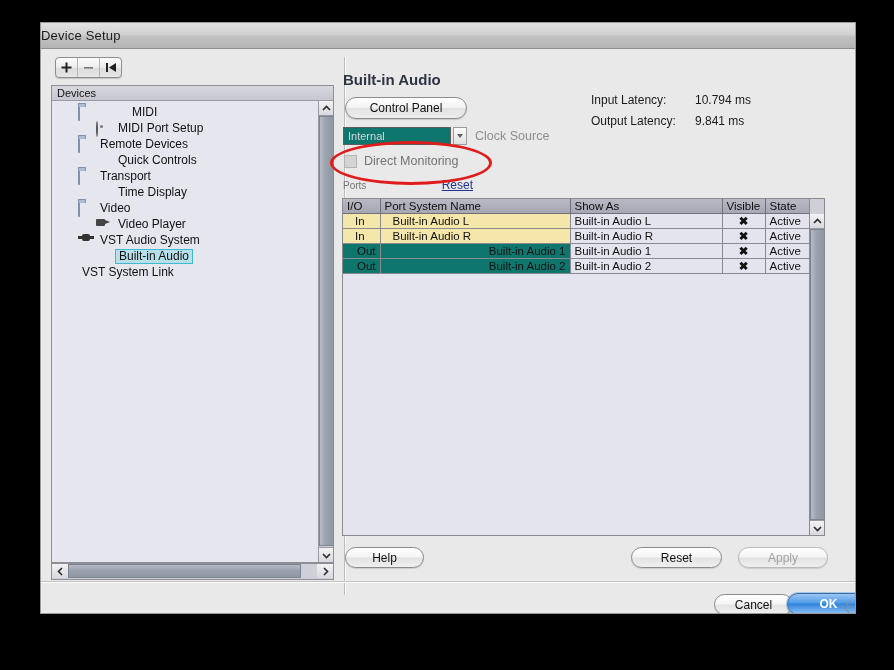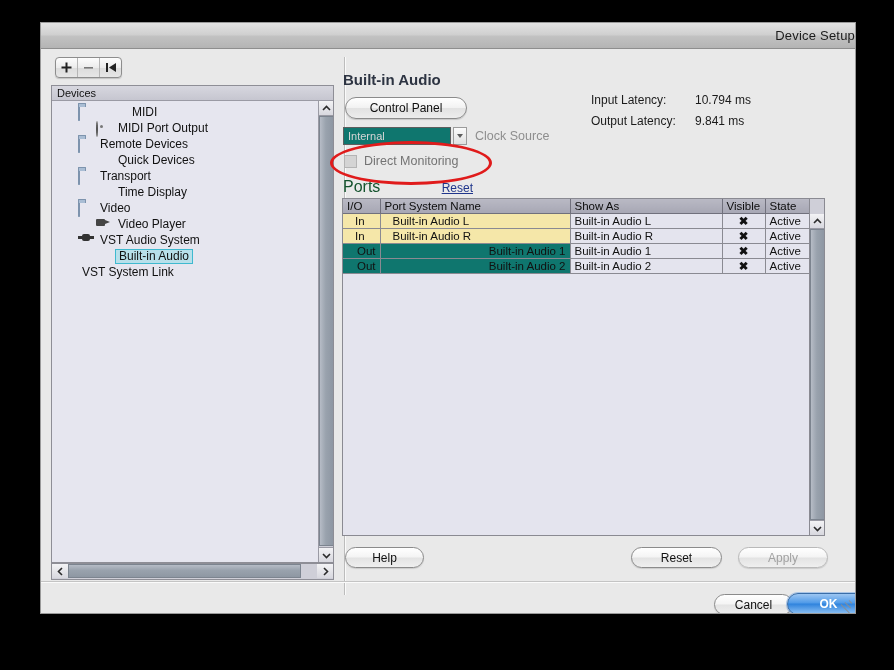"Device Setup" .titlebar { justify-content: flex-end -> flex-start }
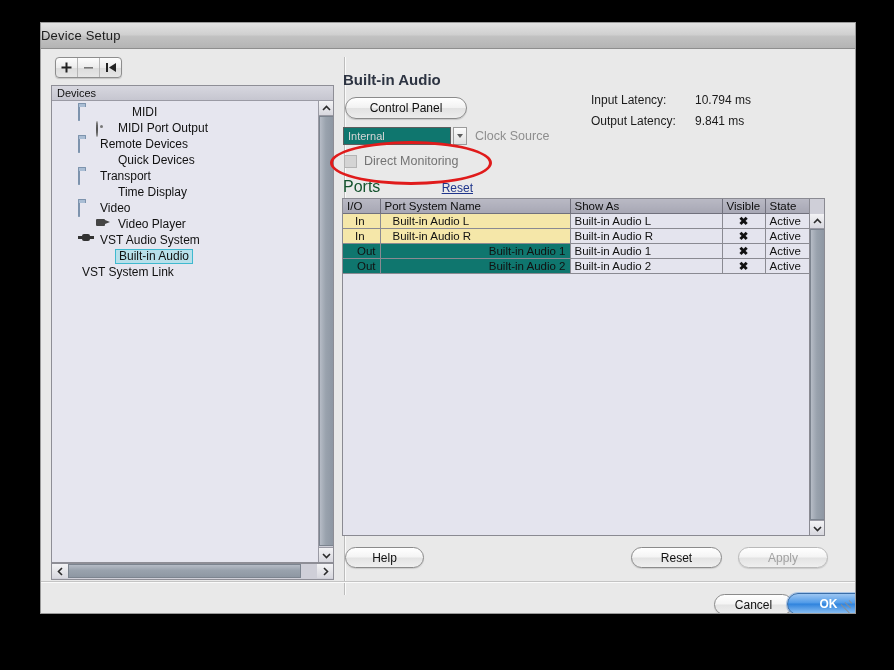"MIDI Port Output" span.tlabel { text: Output -> Setup }
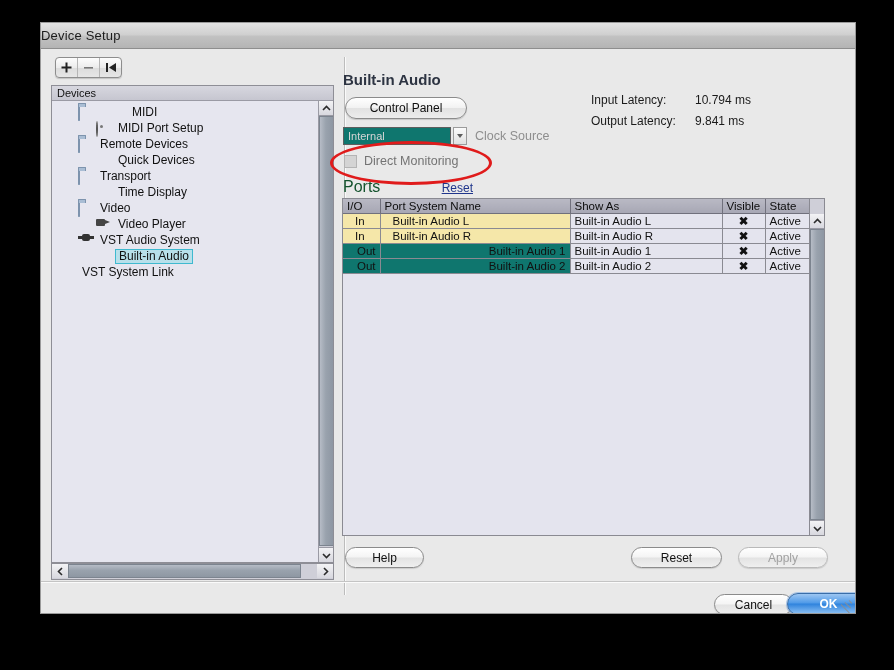"Quick Devices" span.tlabel { text: Devices -> Controls }
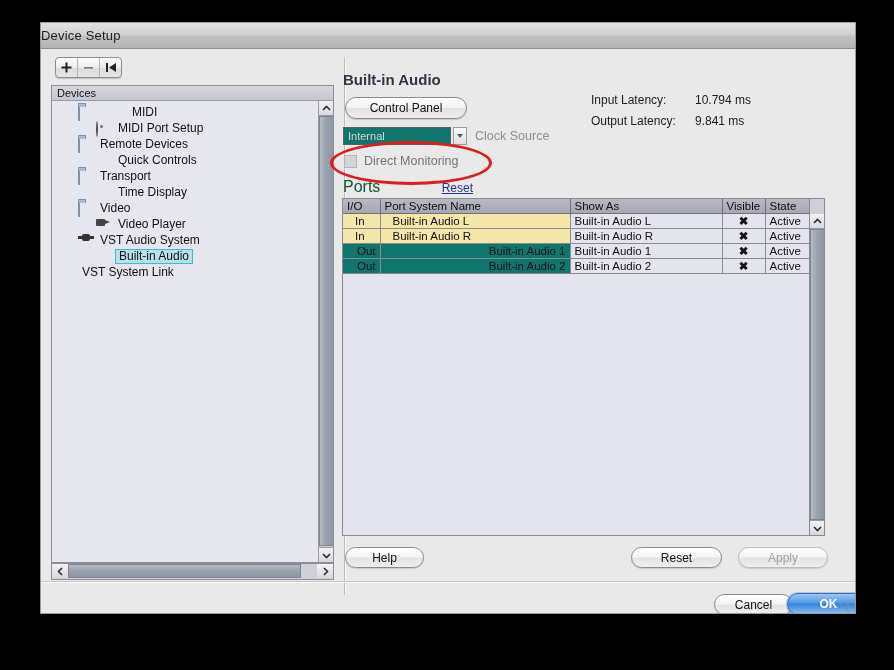"Ports" .ports-label { color: #14532d -> #737373; font-size: 16px -> 10px }
